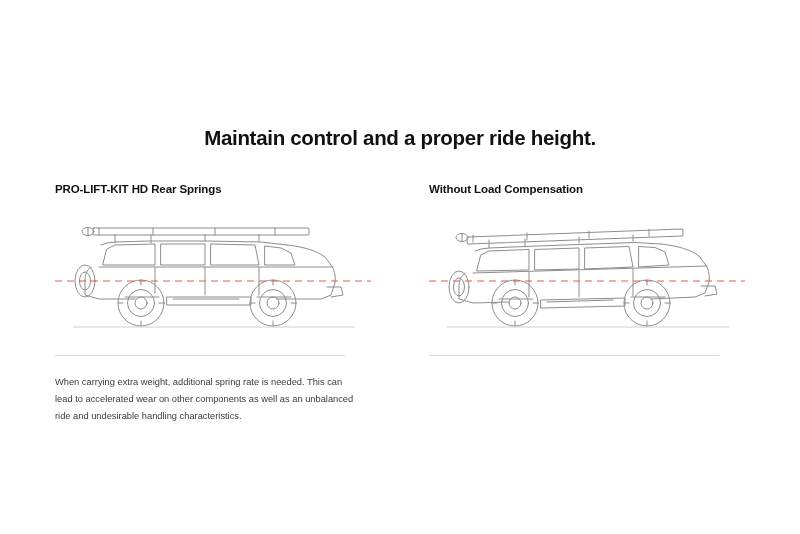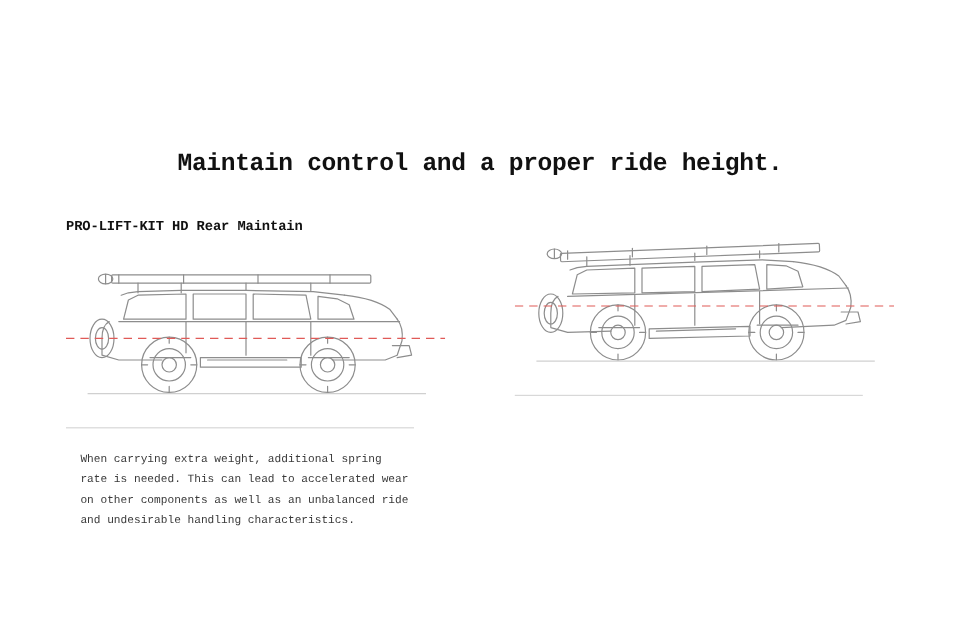"Maintain control and a proper" .page { font-family: Liberation Mono, monospace -> none }
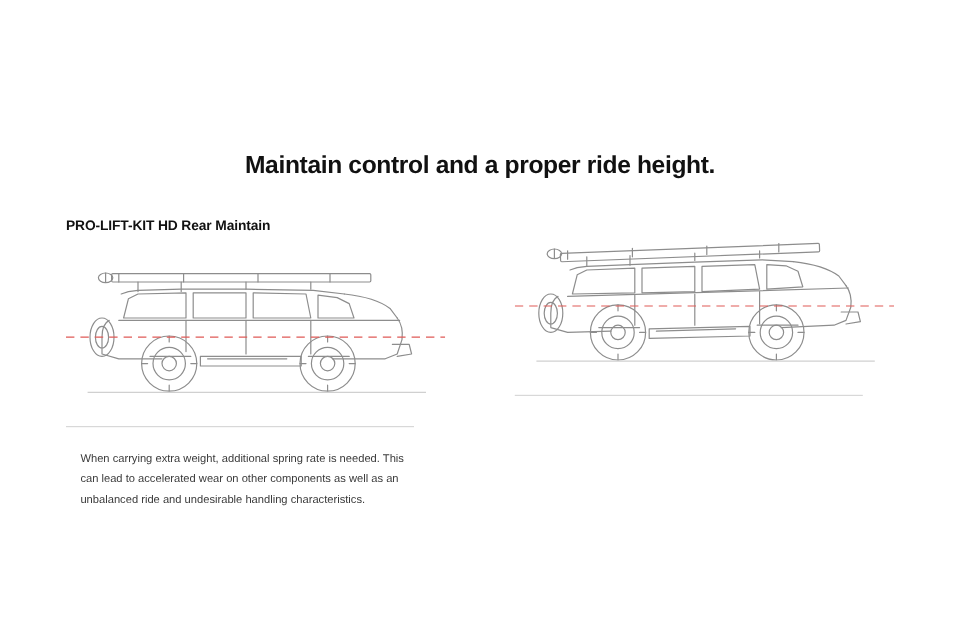"PRO-LIFT-KIT HD Rear Maintain" div.col-title { text: Maintain -> Springs }
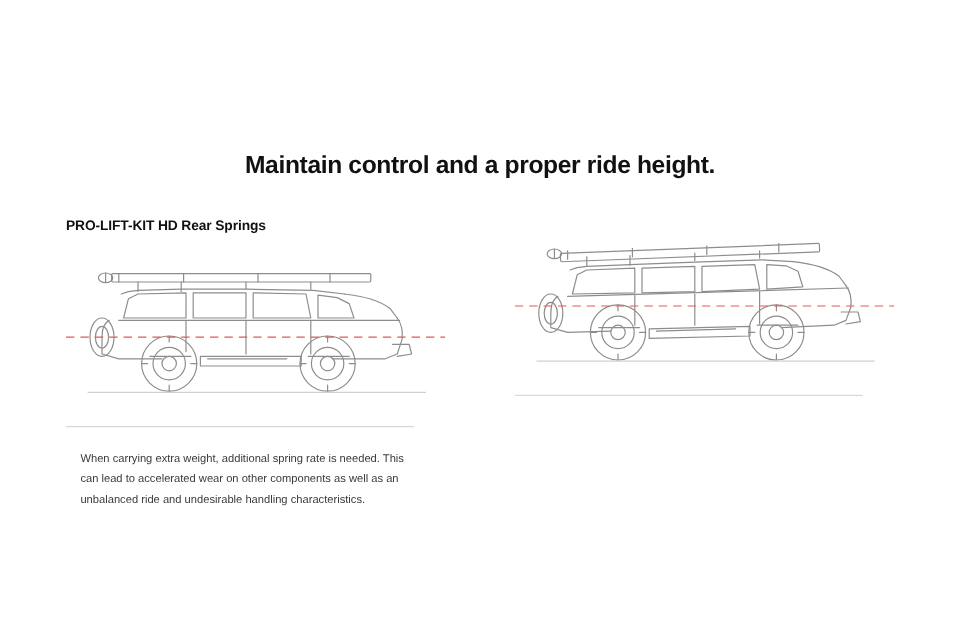"Without Load Compensation" div.col-title { html: none -> <div>Without Load Compensation</div> }
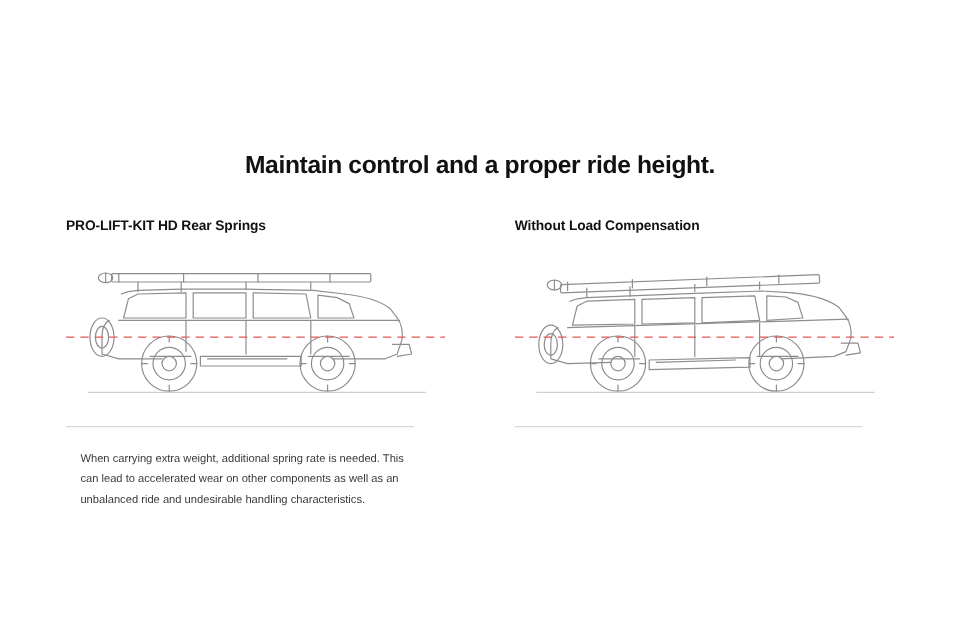"When carrying extra weight, additional" .caption p { margin: 12px -> 0 }
